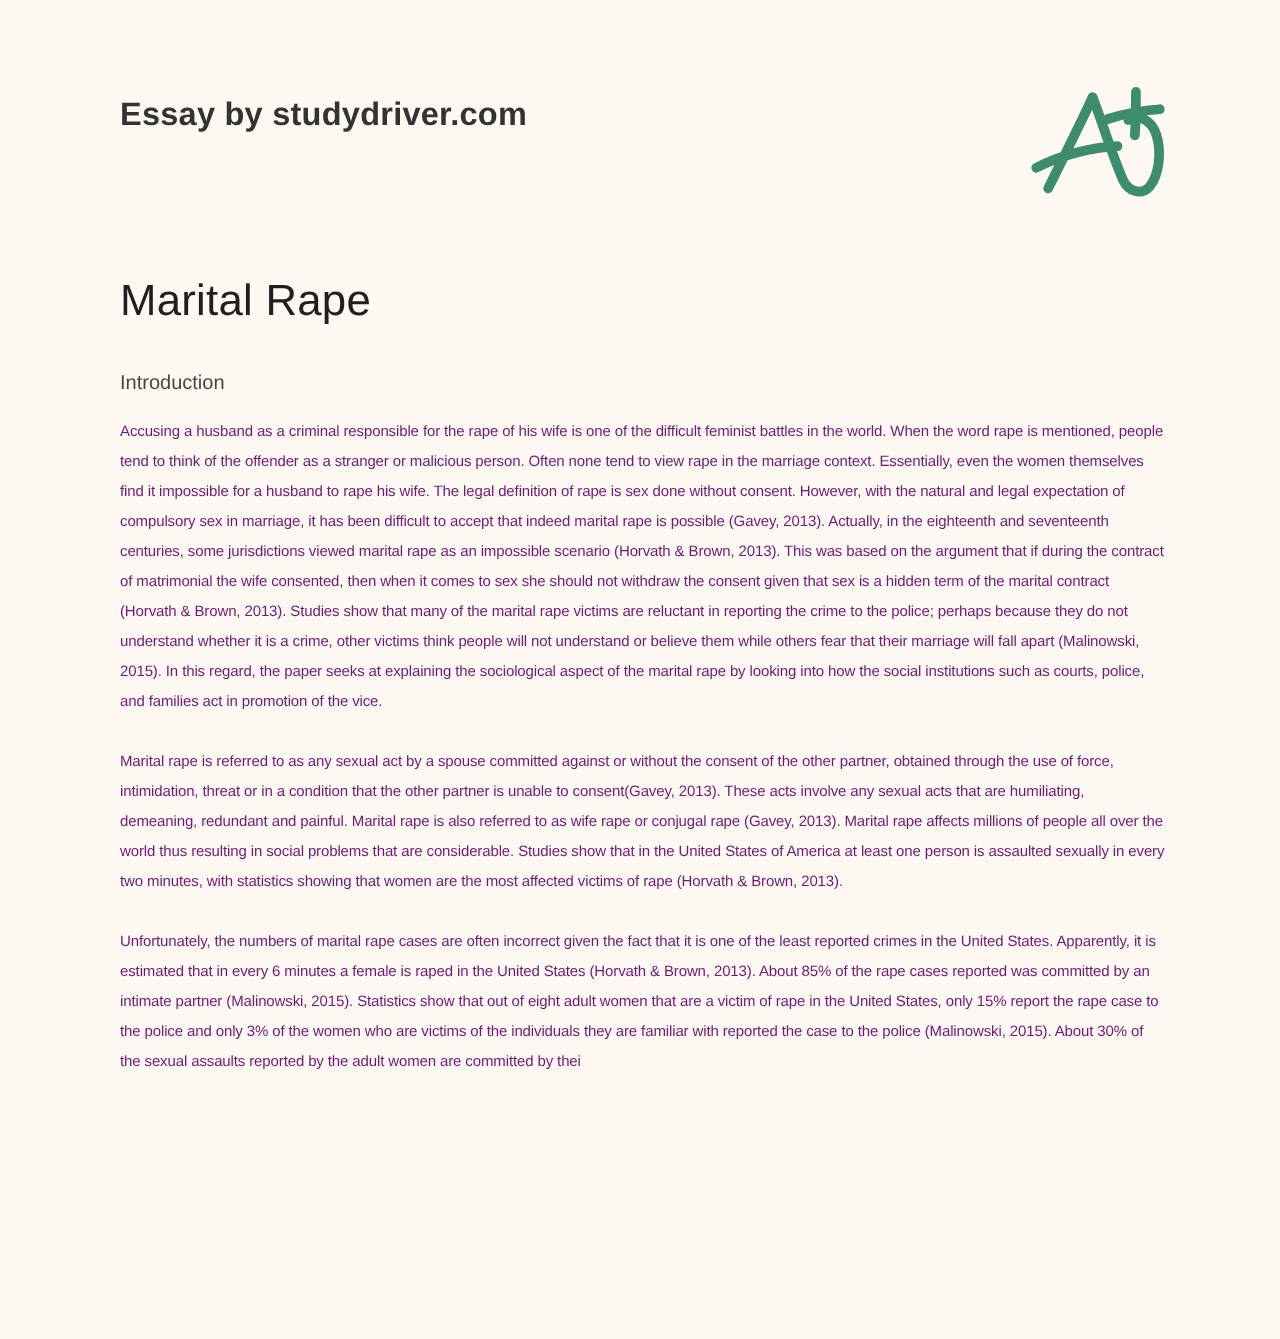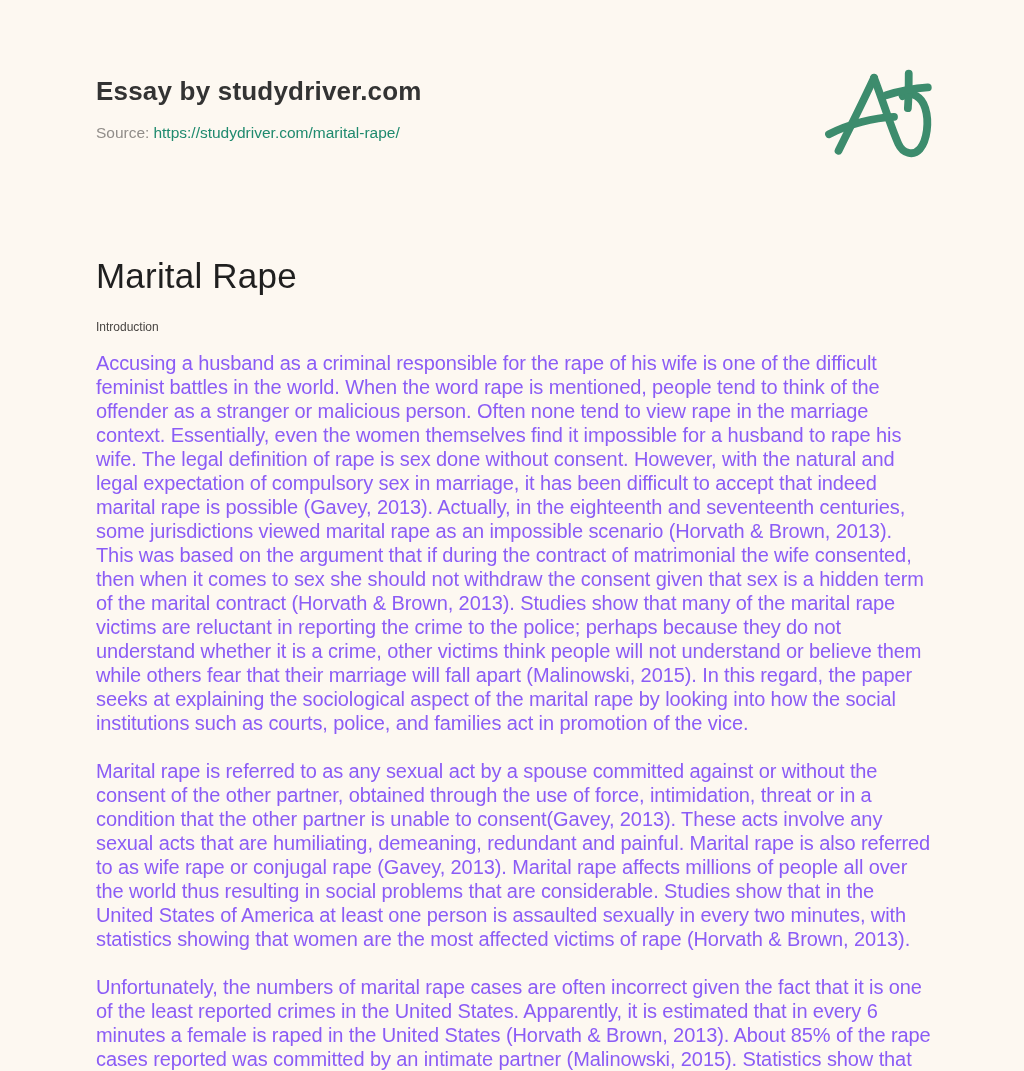"Source:" div.source-line { html: <div> <span>Source:</span><a>https://studydriver.com/marital-rape/</a> </div> -> none }
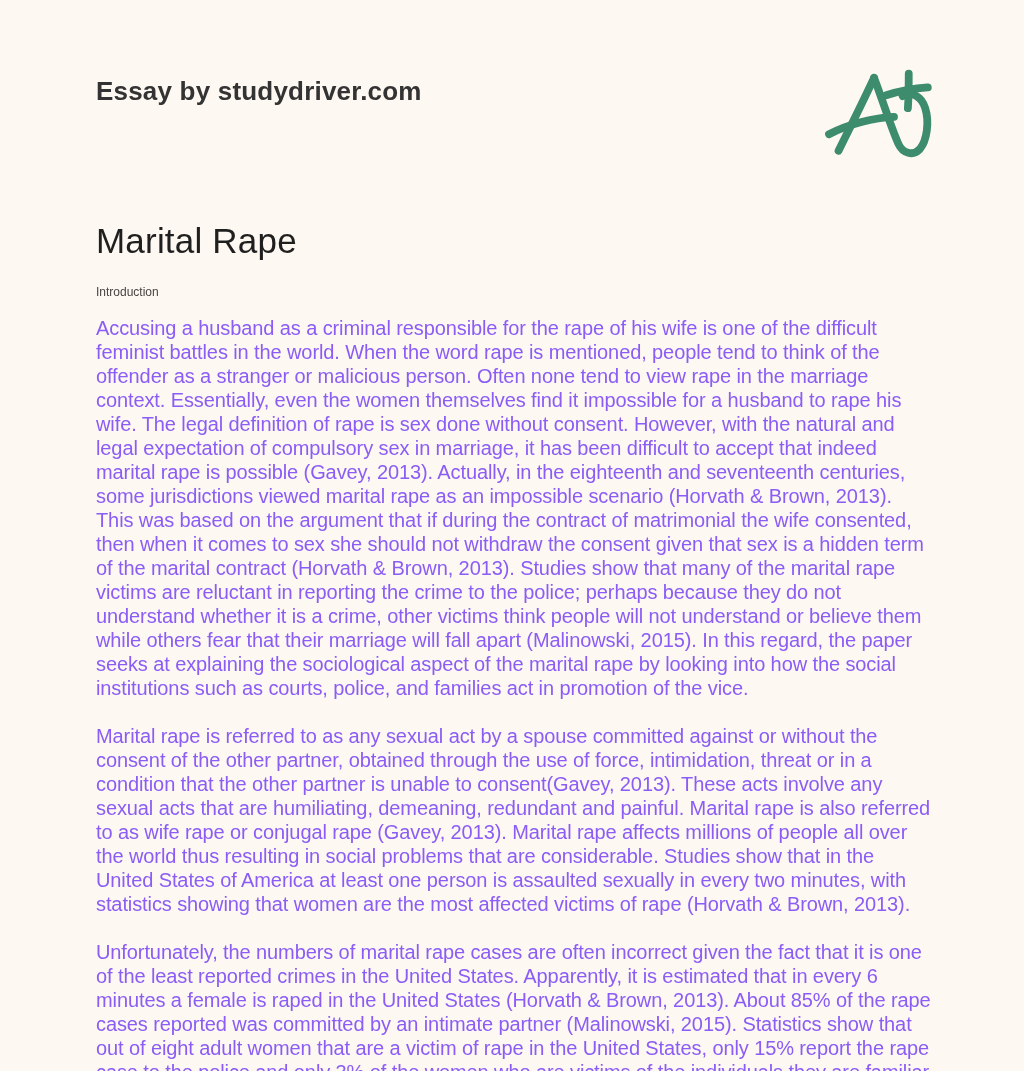"Introduction" .section-label { font-size: 12px -> 16px; margin: 24px 0 0 0 -> 37px 0 0 0 }
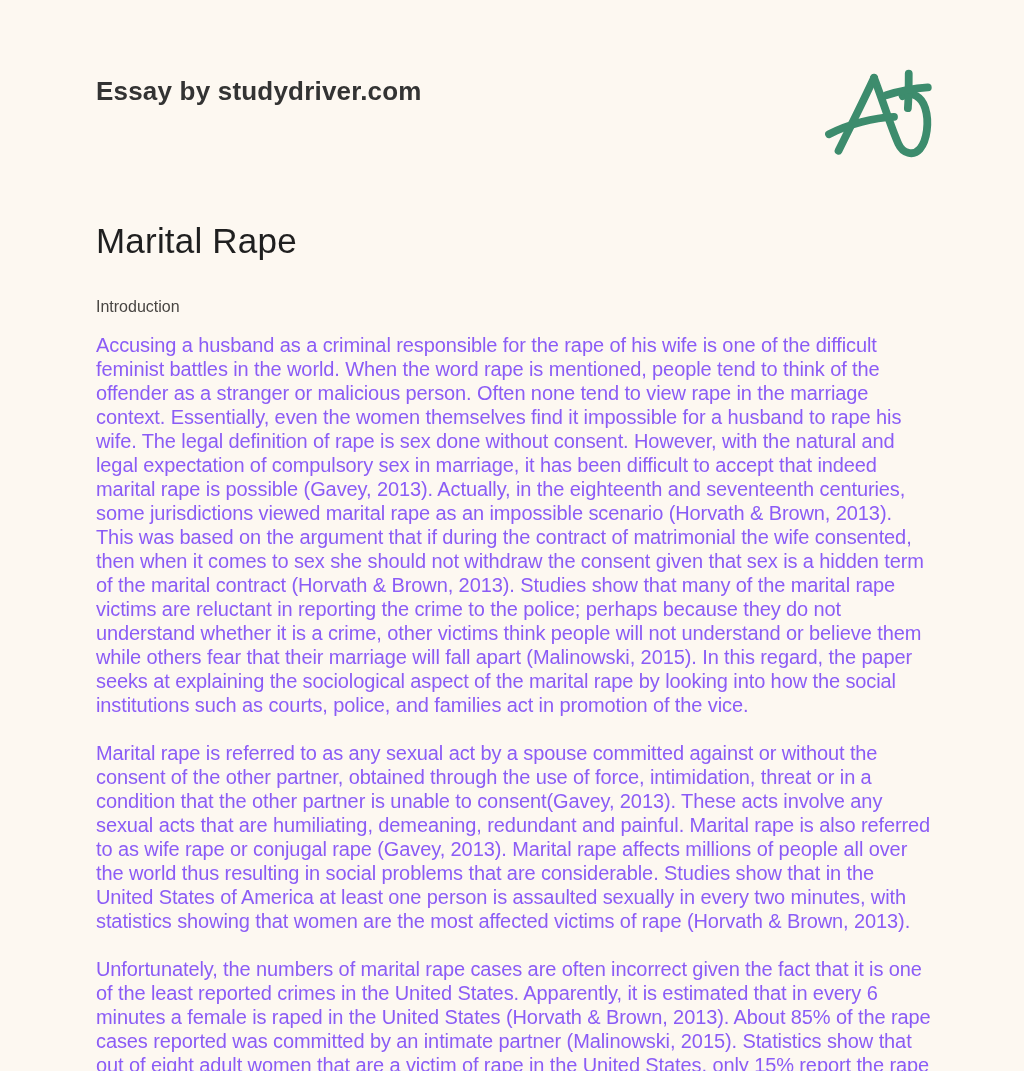"Accusing a husband as a" .doc-body p { color: #8b5cf6 -> #701a75; font-size: 20px -> 12px }
